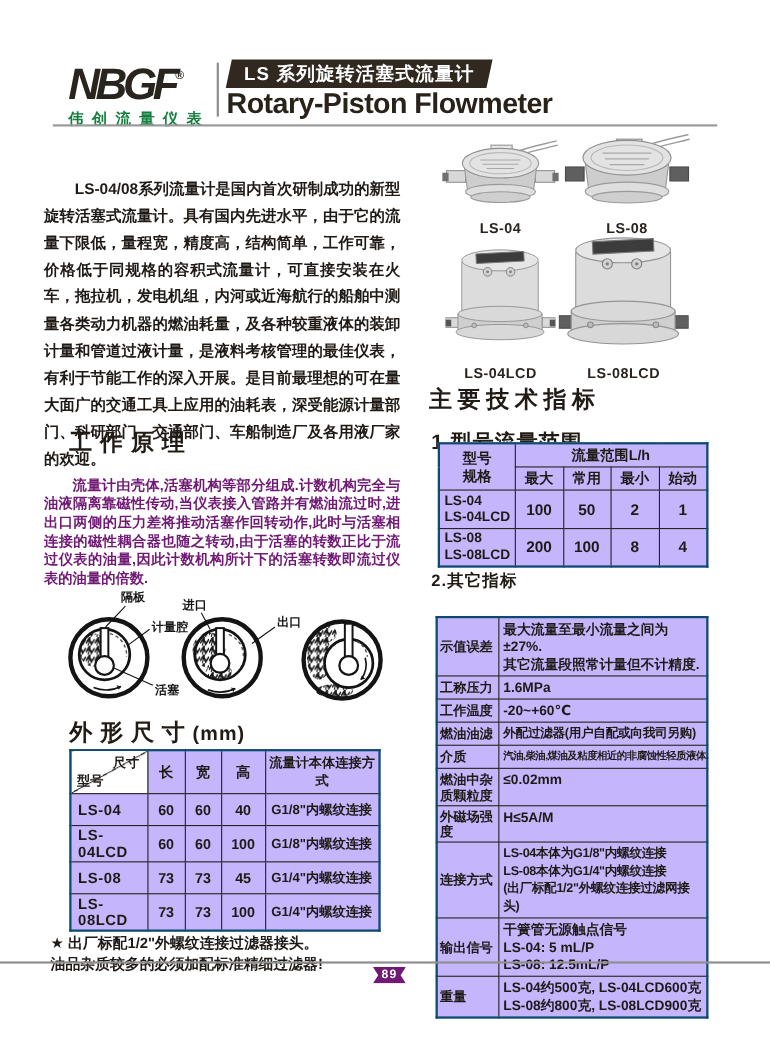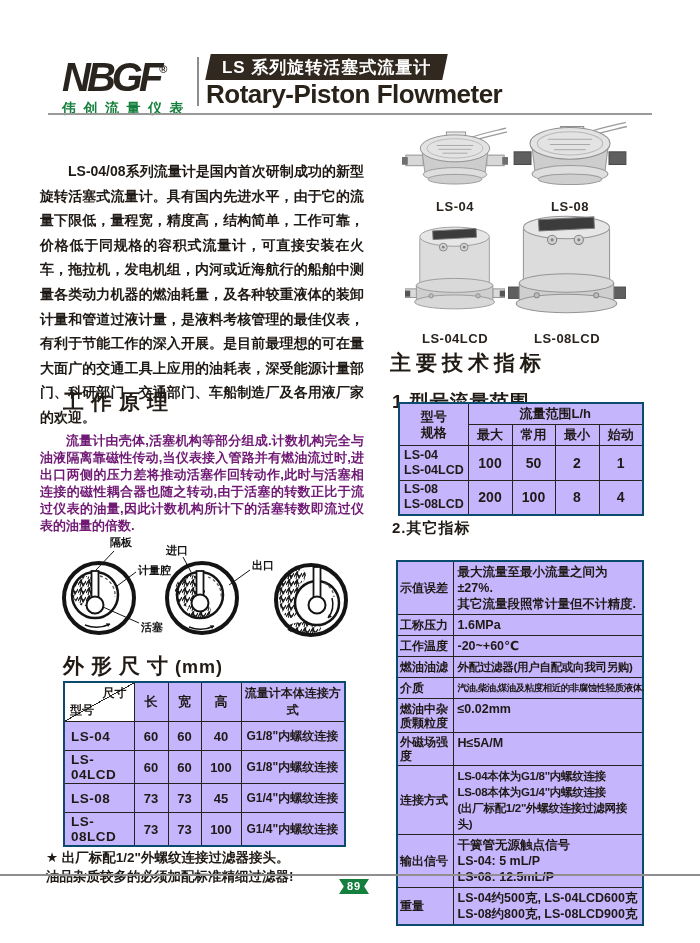"89" .page-badge { background: #15803d -> #701a75 }
